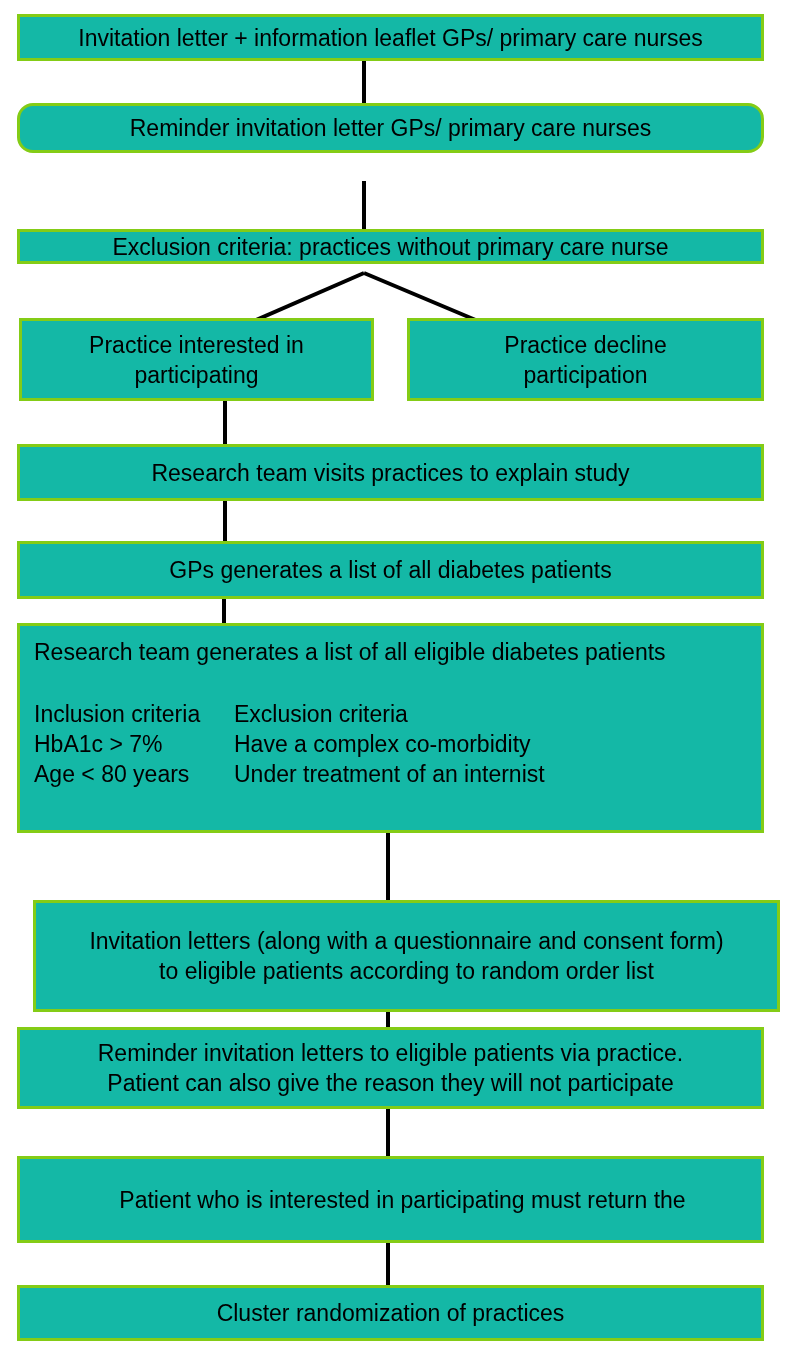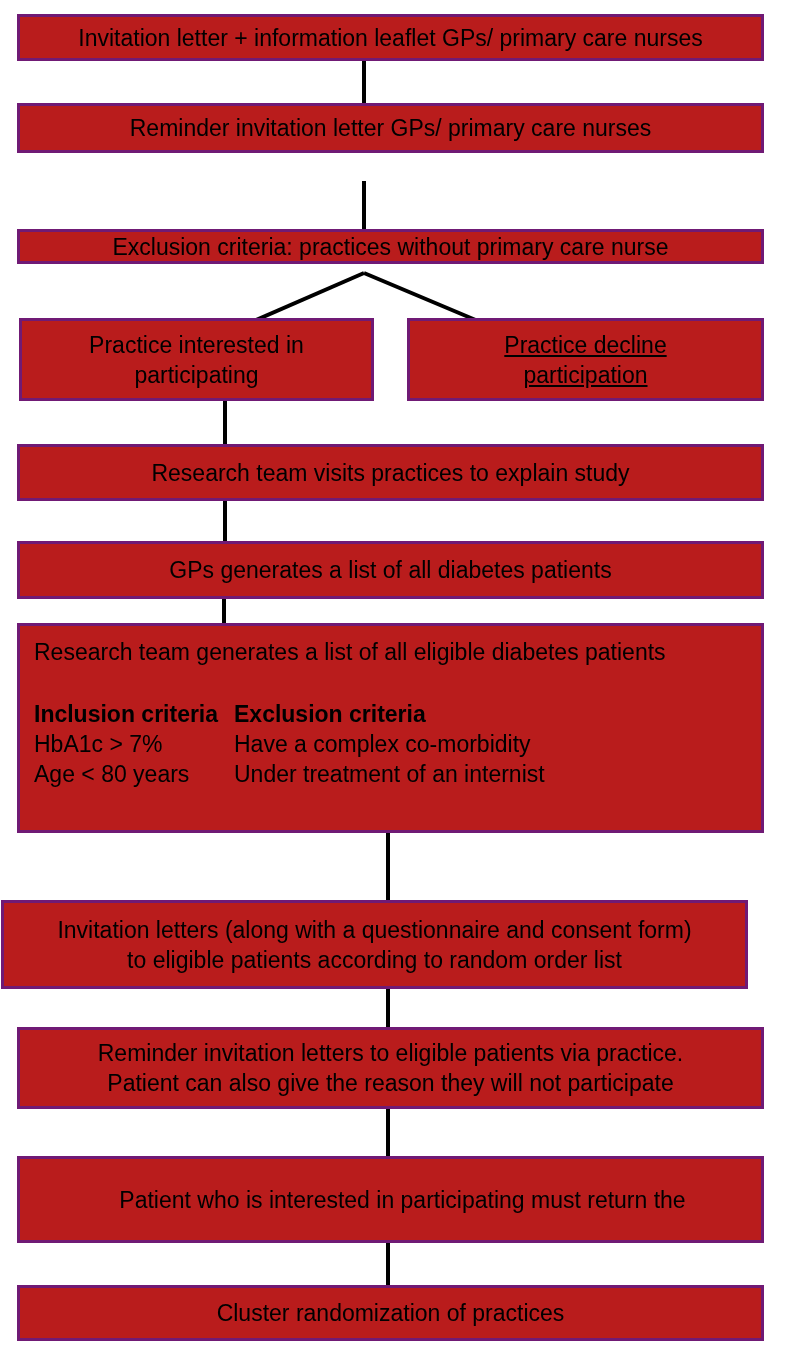"Invitation letter + information leaflet" .fbox { background: #b91c1c -> #14b8a6; border: 3px solid #701a75 -> 3px solid #84cc16 }
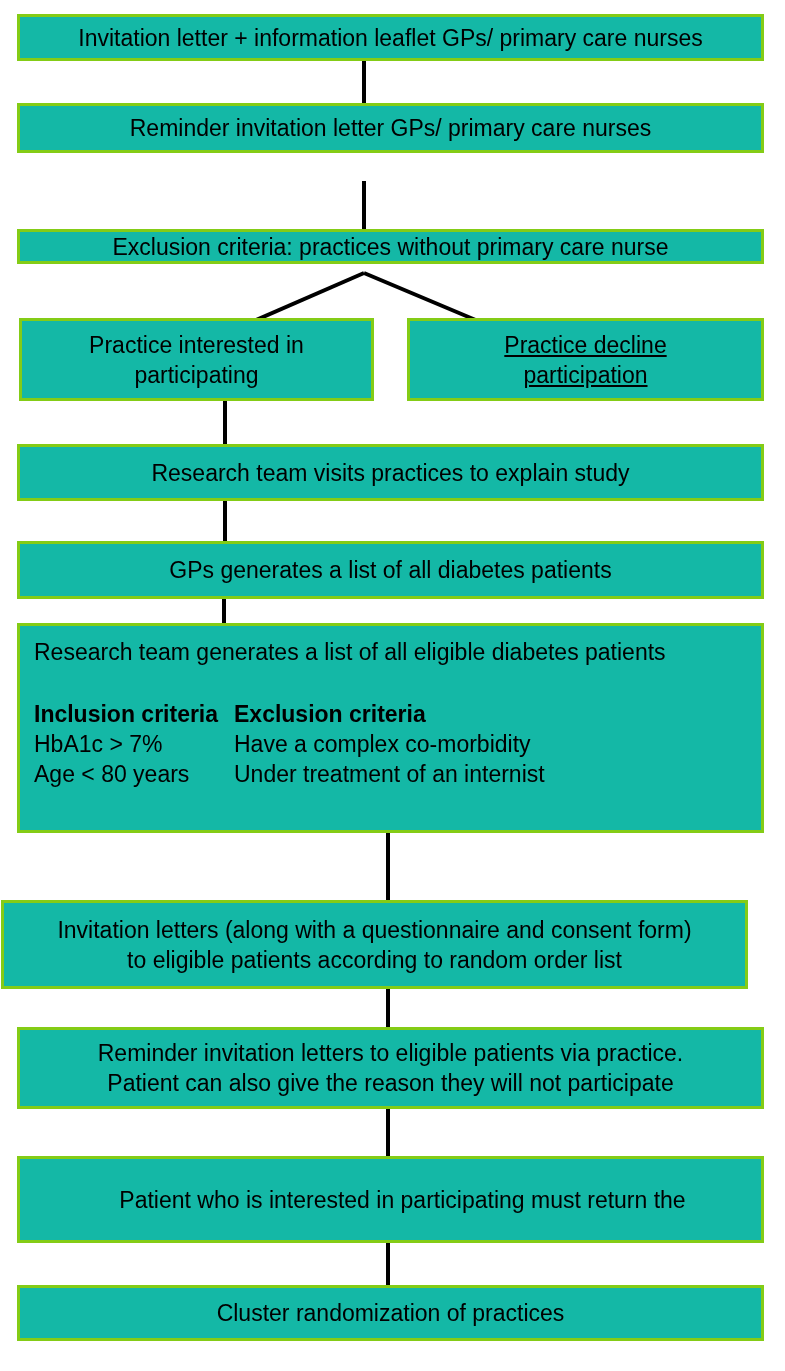"Reminder invitation letter GPs/ primary" .b-reminder { border-radius: none -> 16px }
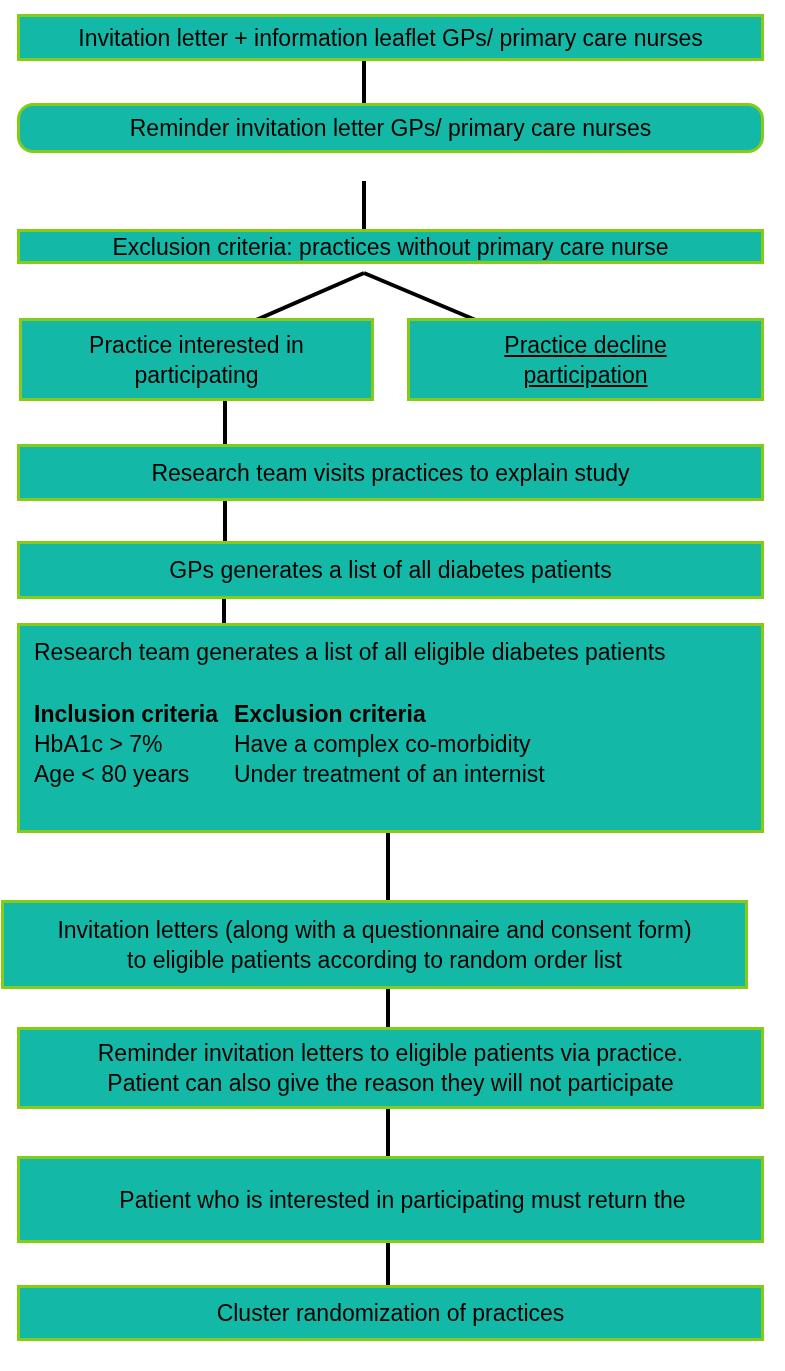"Practice decline" .b-decline { text-decoration: underline -> none }
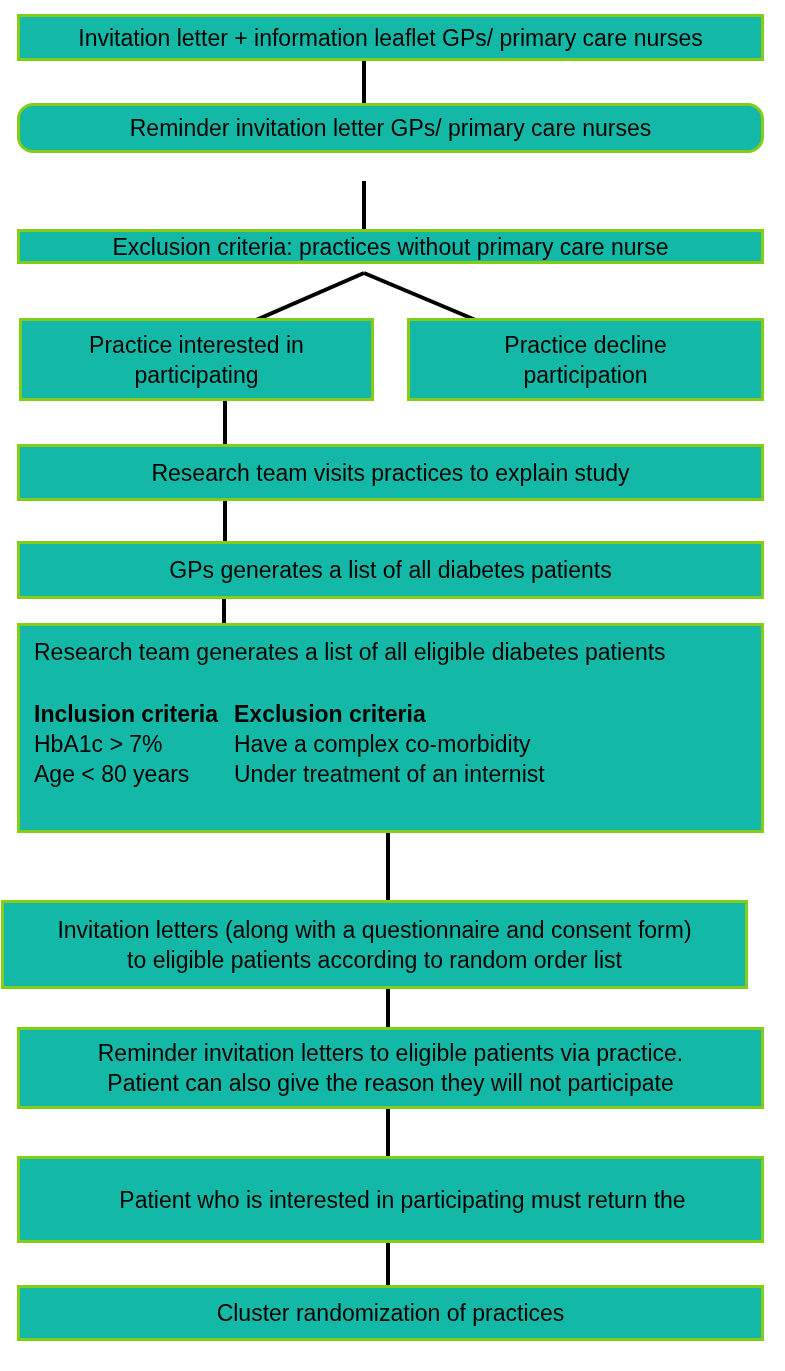"Inclusion criteria" .col-header { font-weight: bold -> normal }
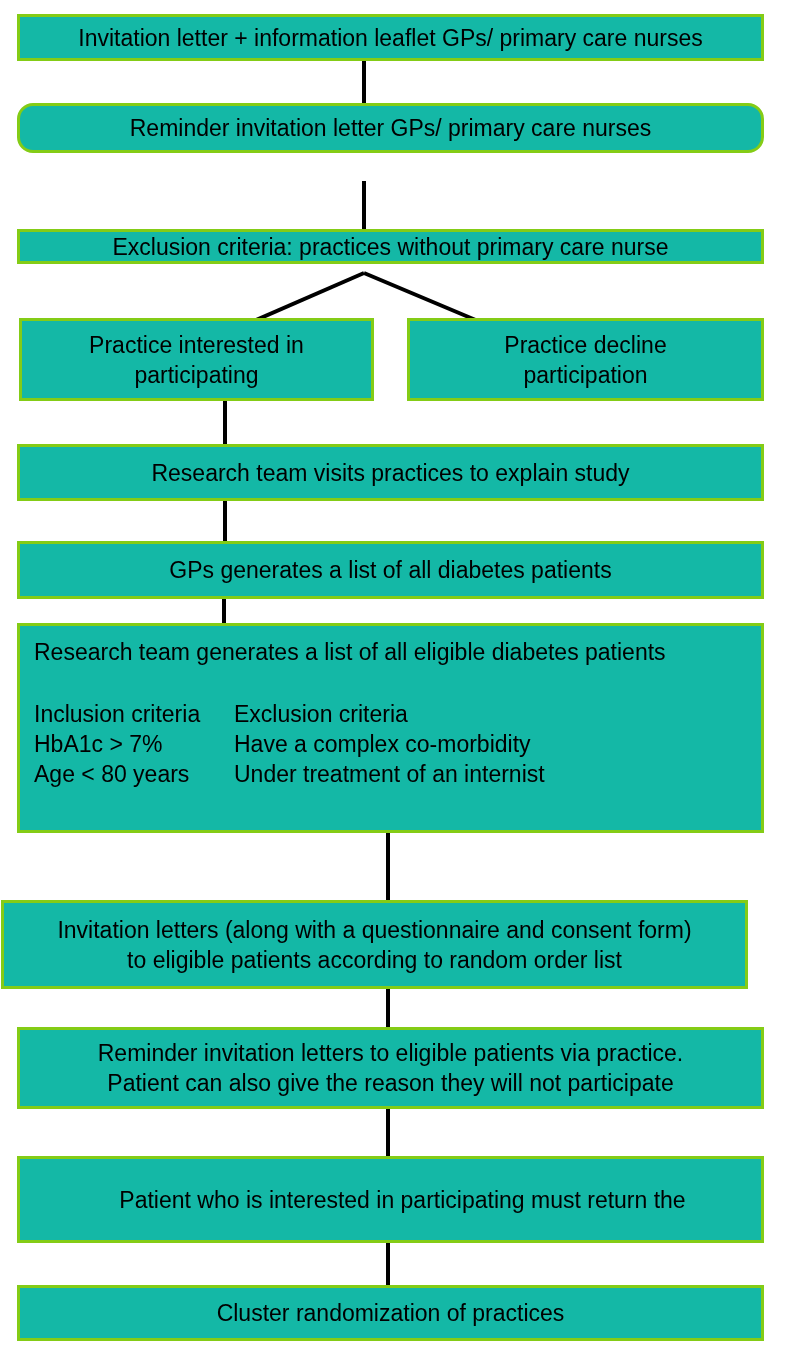"Invitation letters (along with a" .b-invletters { height: 89px -> 112px; left: 1px -> 33px }
